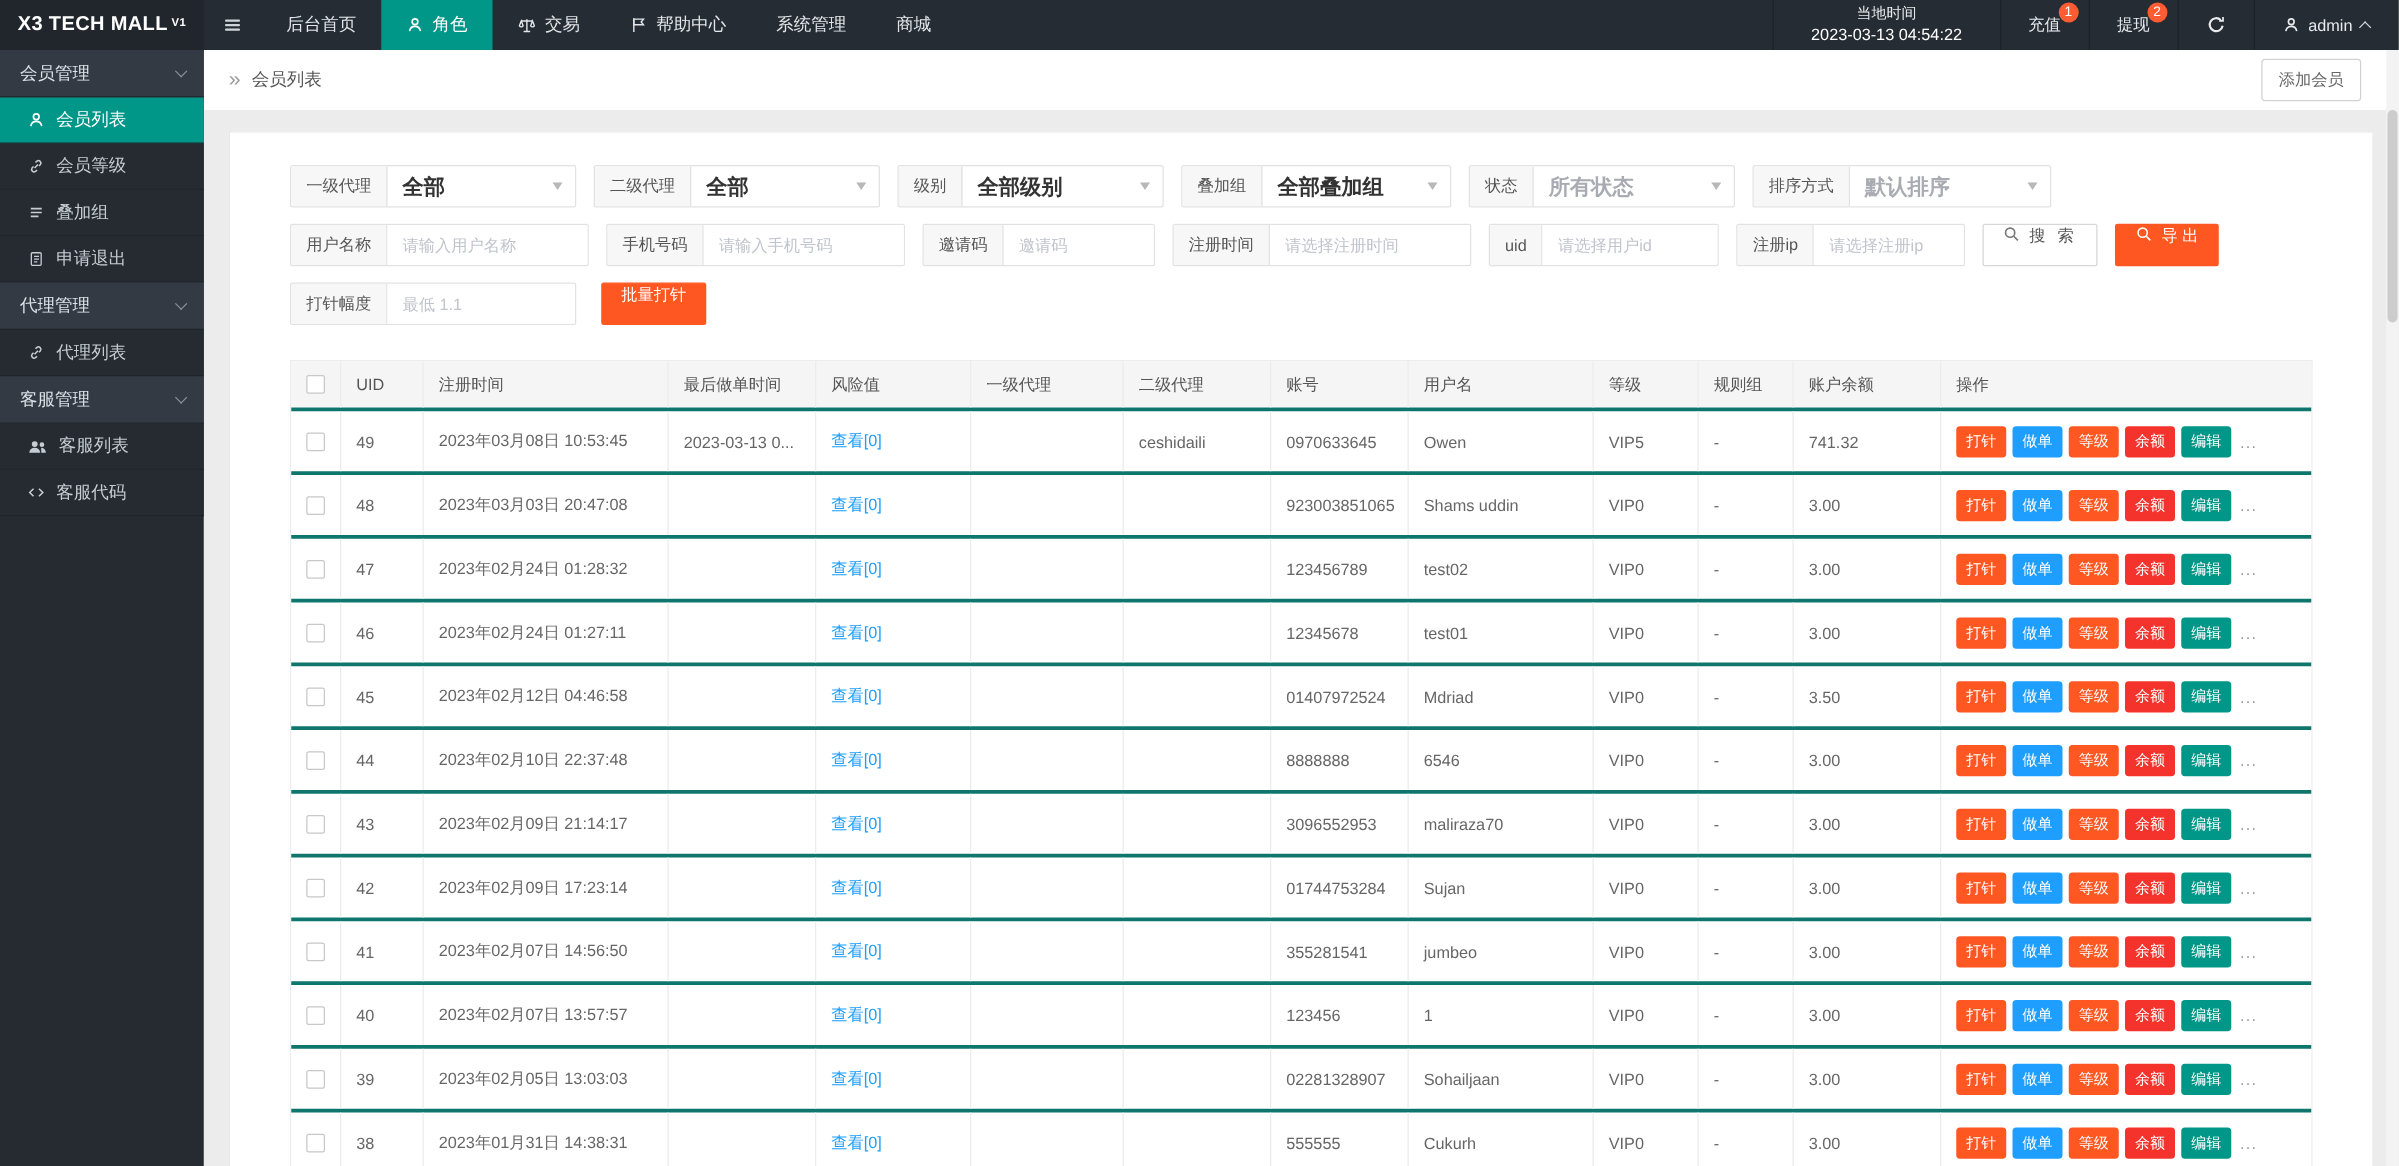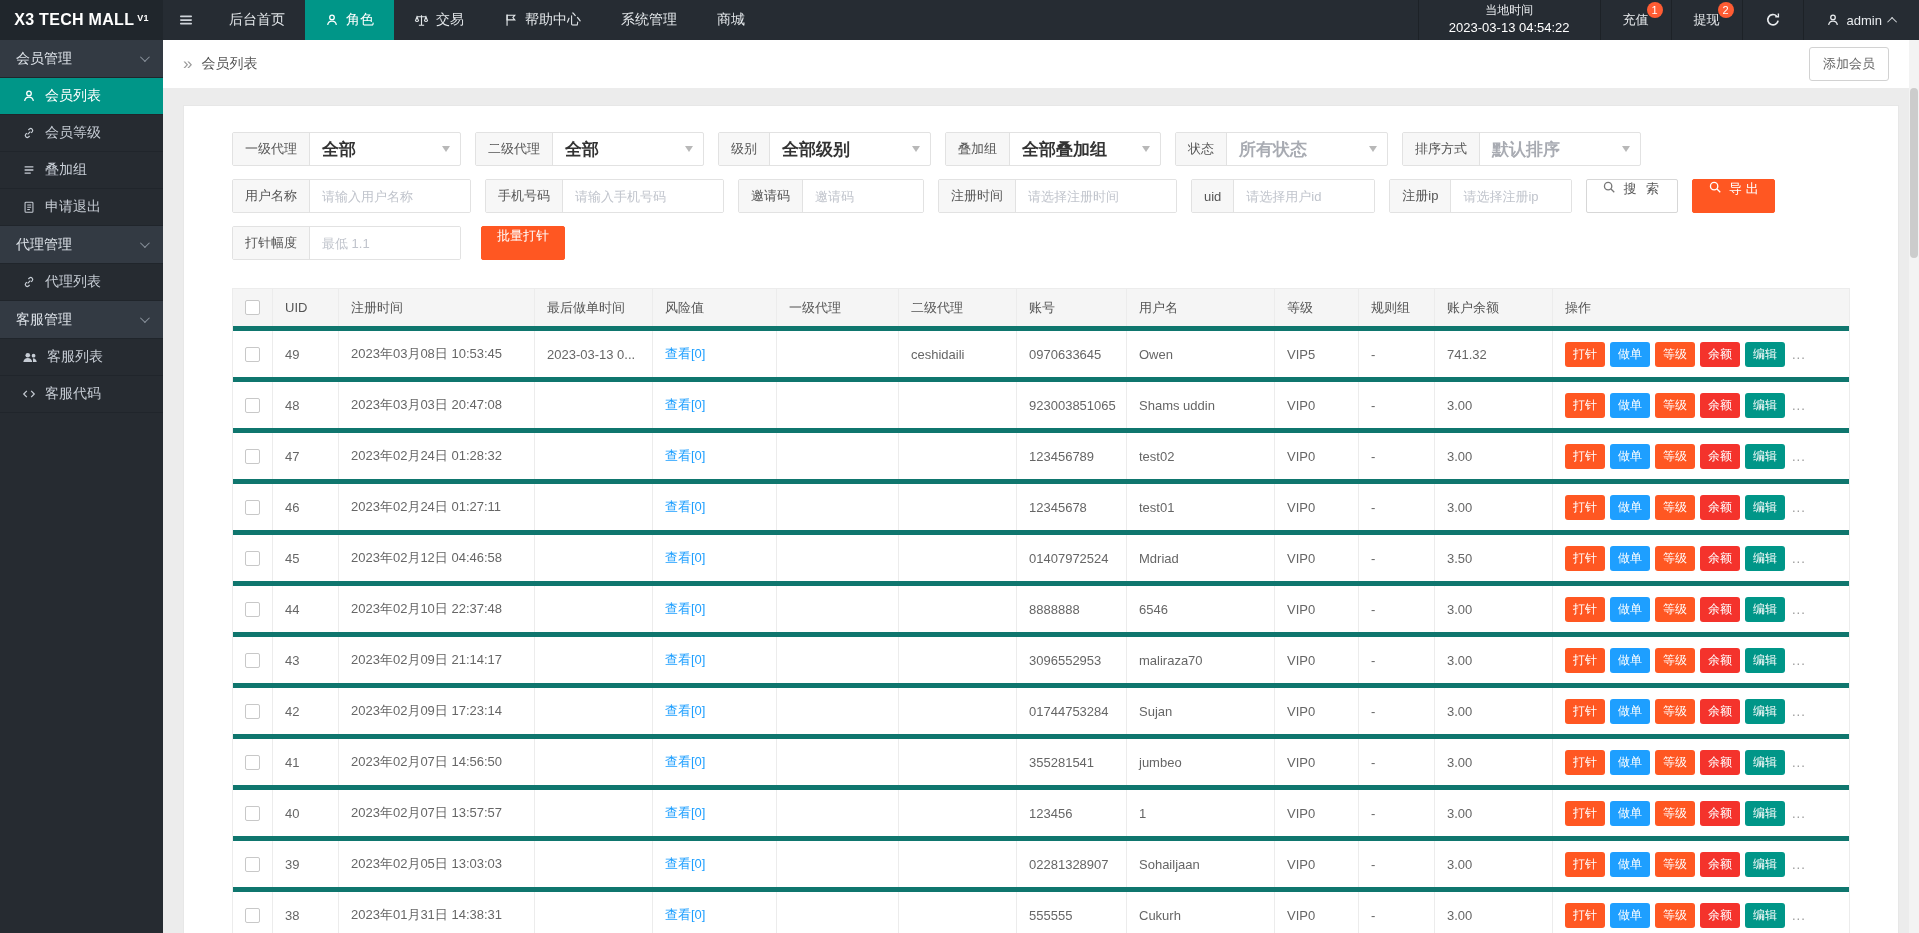"49" .trow { border-top: 5px solid #0f766e -> 3px solid #0f766e }
